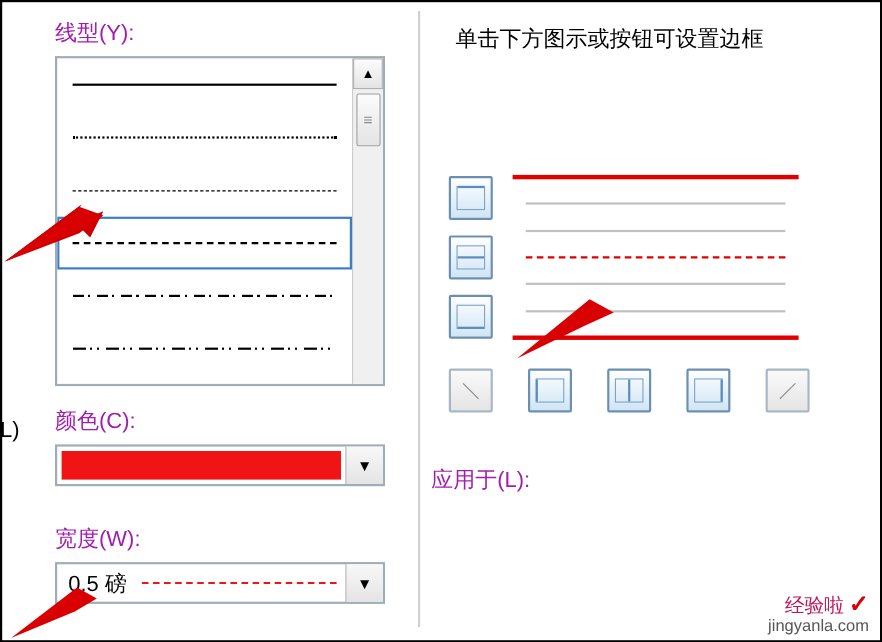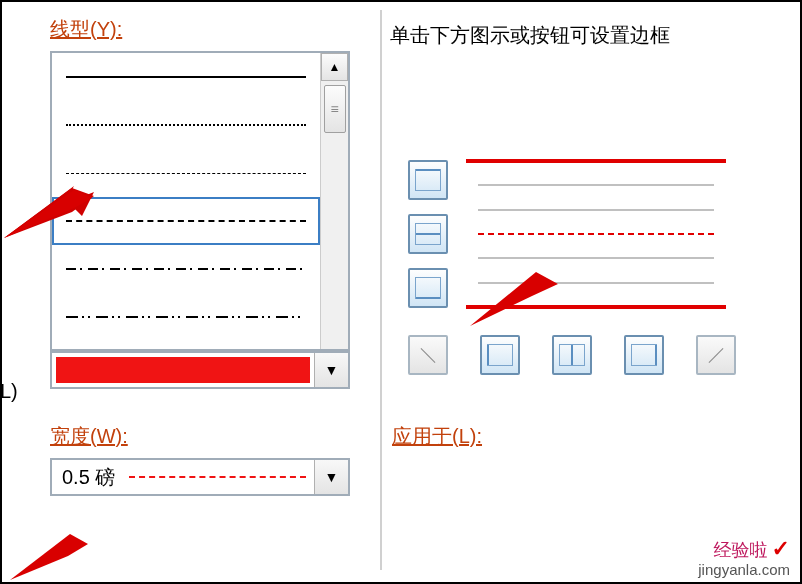"线型(Y):" .label { color: #c2410c -> #a21caf; text-decoration: underline -> none }
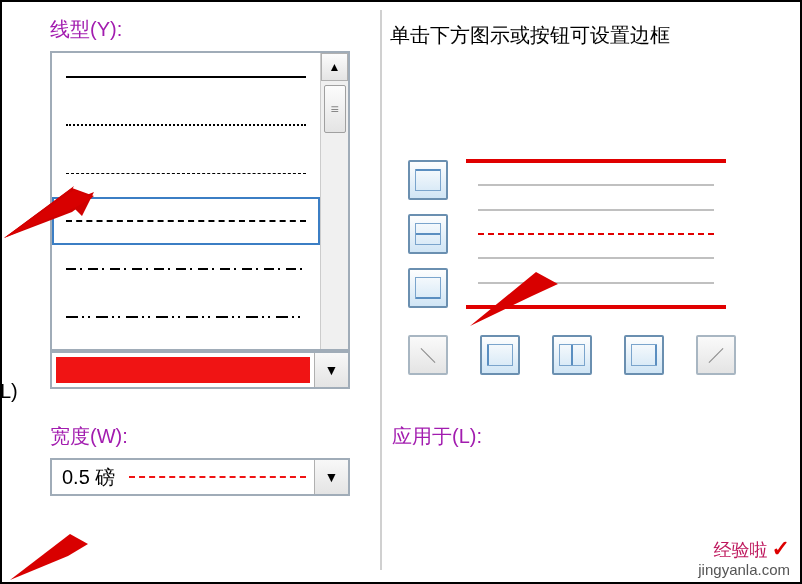"单击下方图示或按钮可设置边框" .preview-text { margin-left: none -> 24px }
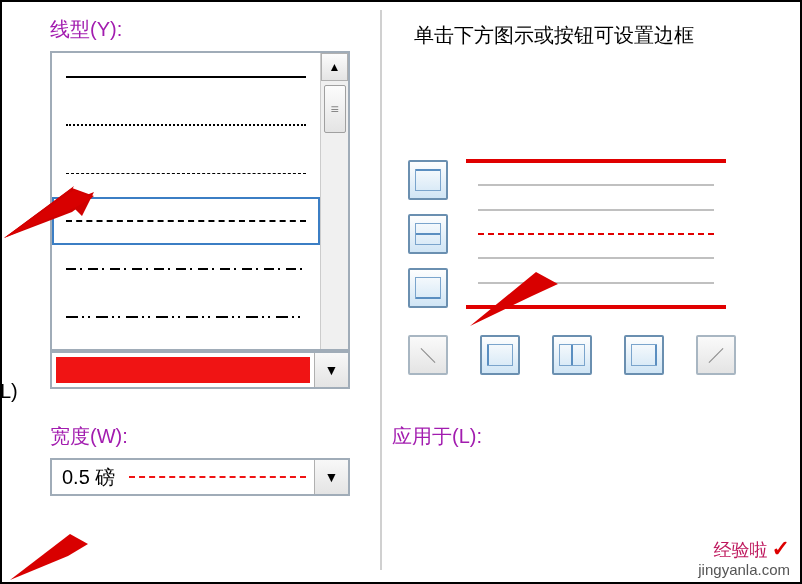"颜色(C):" div.label { html: none -> <div>颜色(C):</div> }
